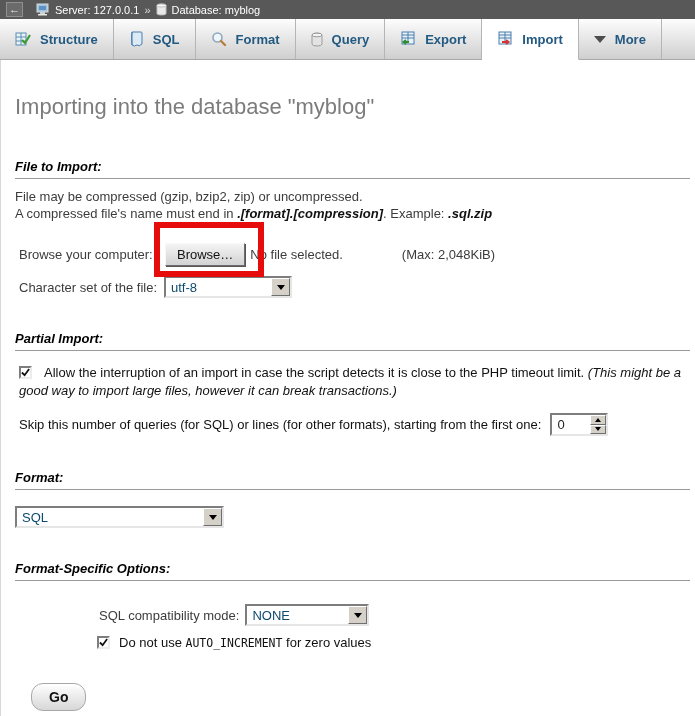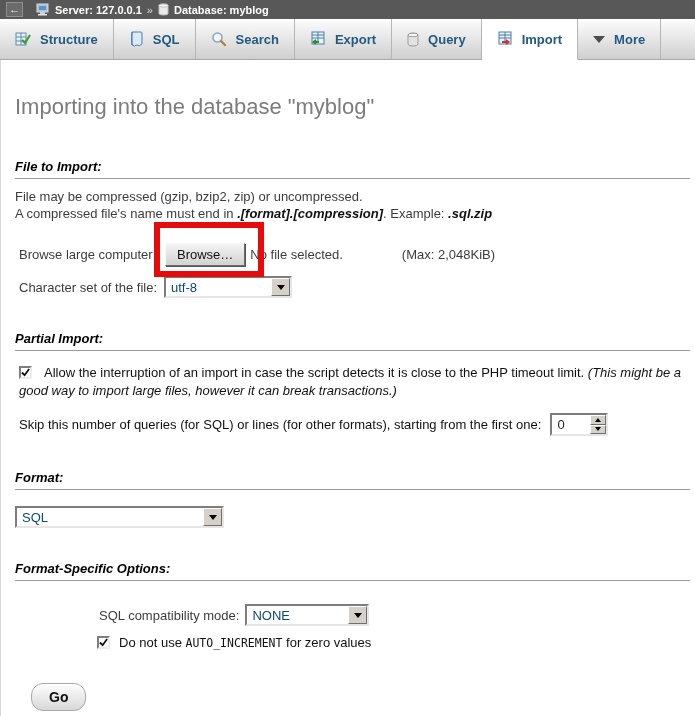"Server: 127.0.0.1" .bc-text { font-weight: bold -> none }
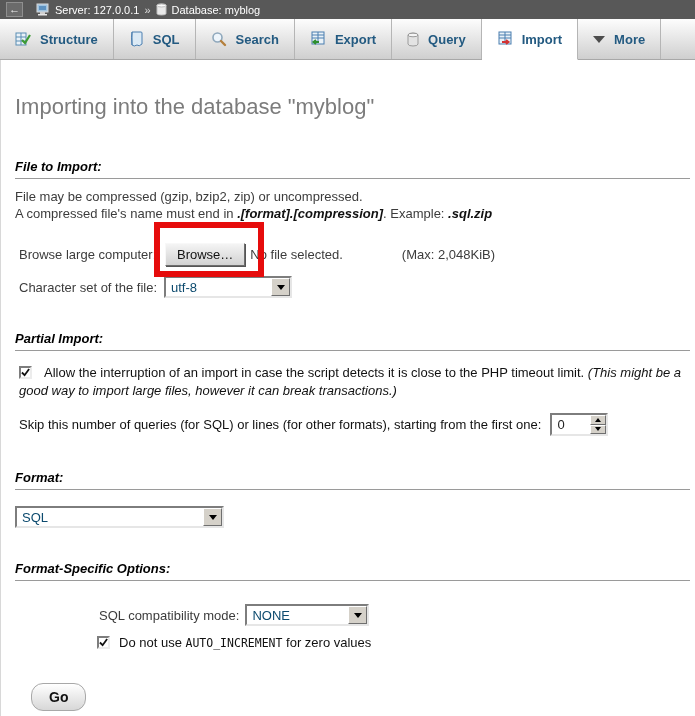"Search" span { text: Search -> Format }
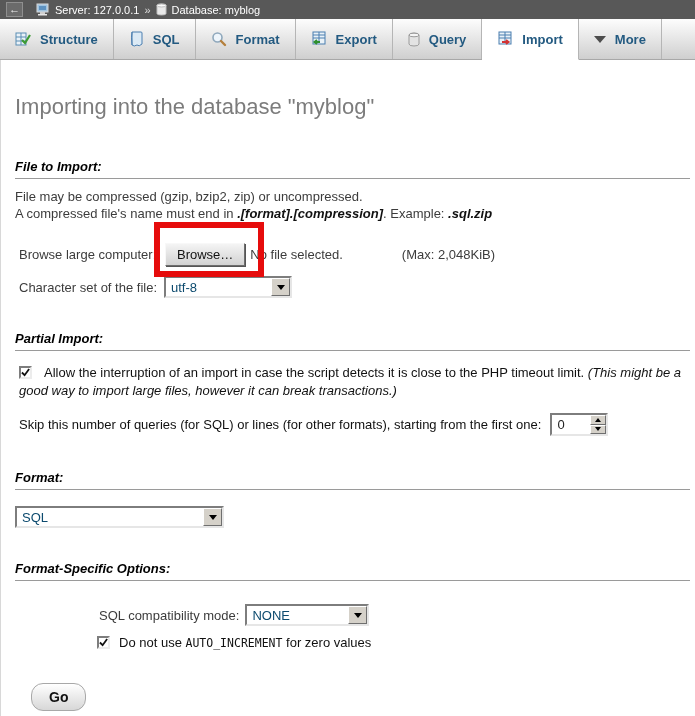"Export" div.tab { order: before "Query" -> after "Query" }
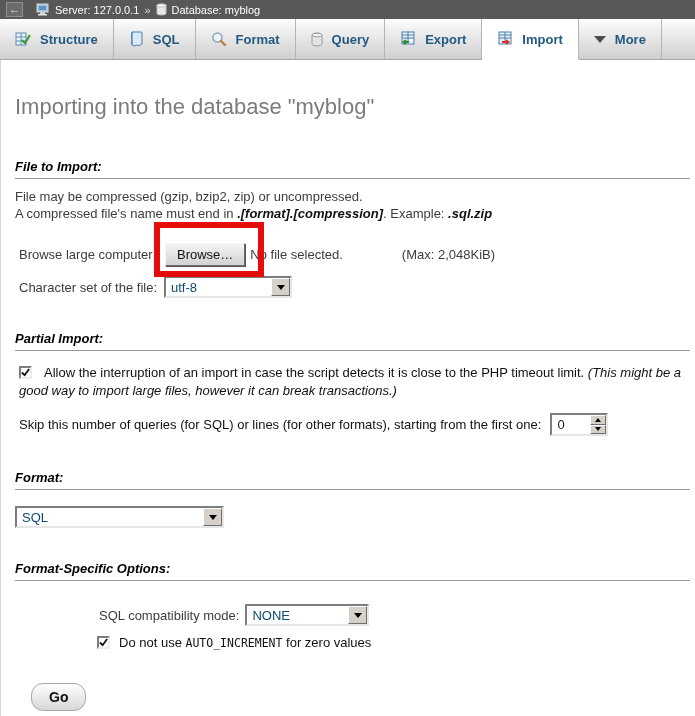"Browse large computer:" span.field-label { text: large -> your }
